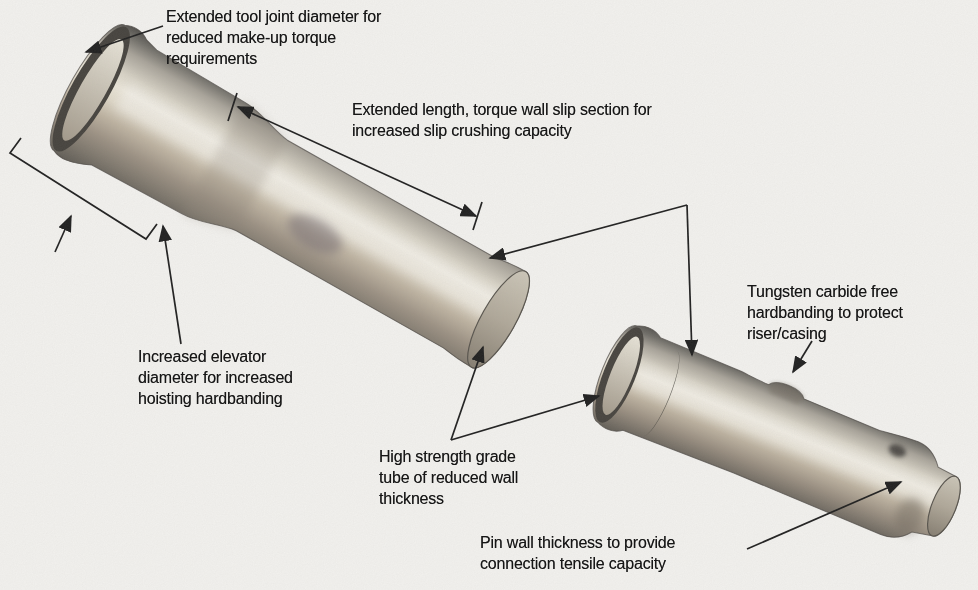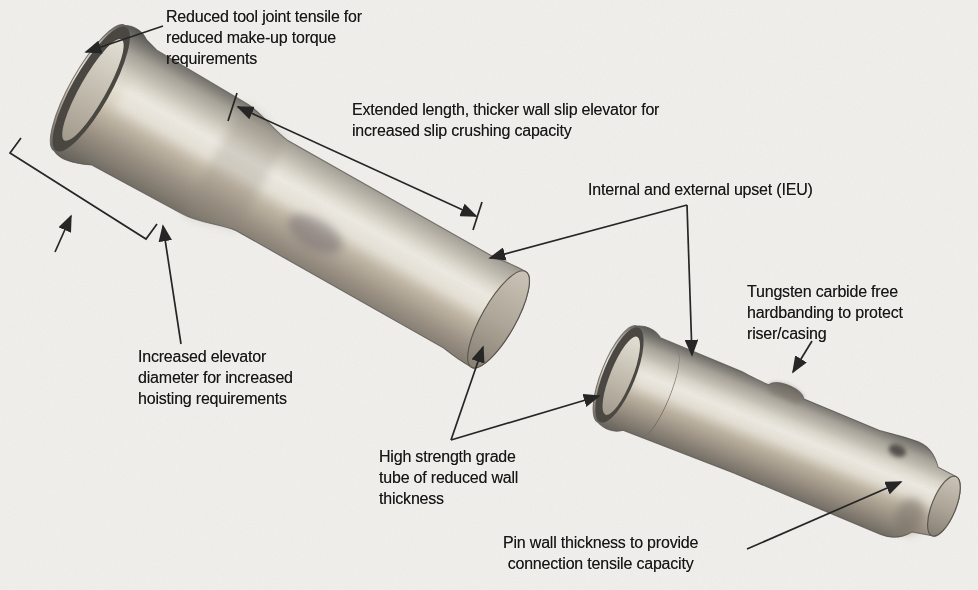"Reduced tool joint tensile for" div.label { text: Reduced tool joint tensile -> Extended tool joint diameter }
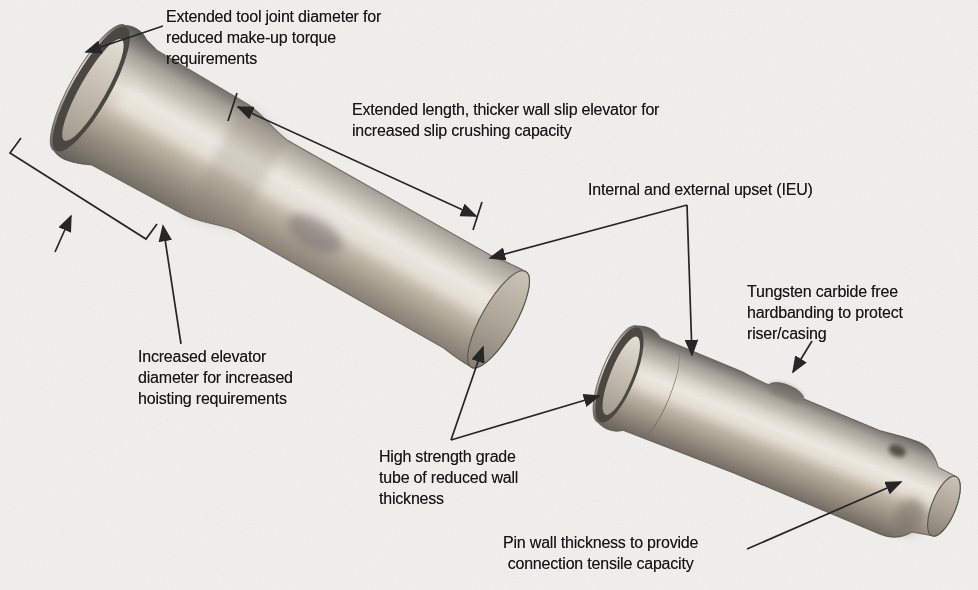"Extended length, thicker wall slip" div.label { text: thicker wall slip elevator -> torque wall slip section }
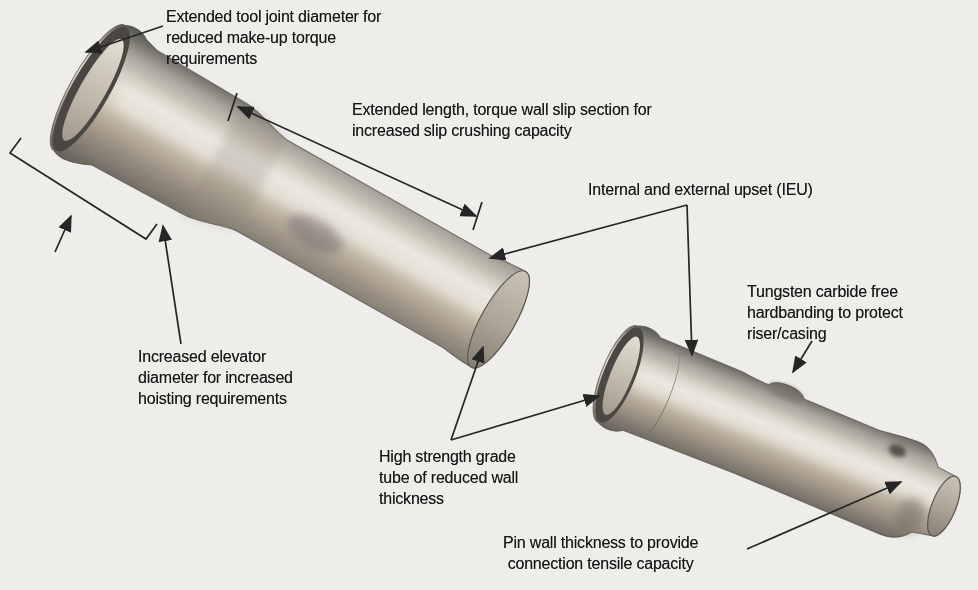"Internal and external upset (IEU)" div.label { html: <div>Internal and external upset (IEU)</div> -> none }
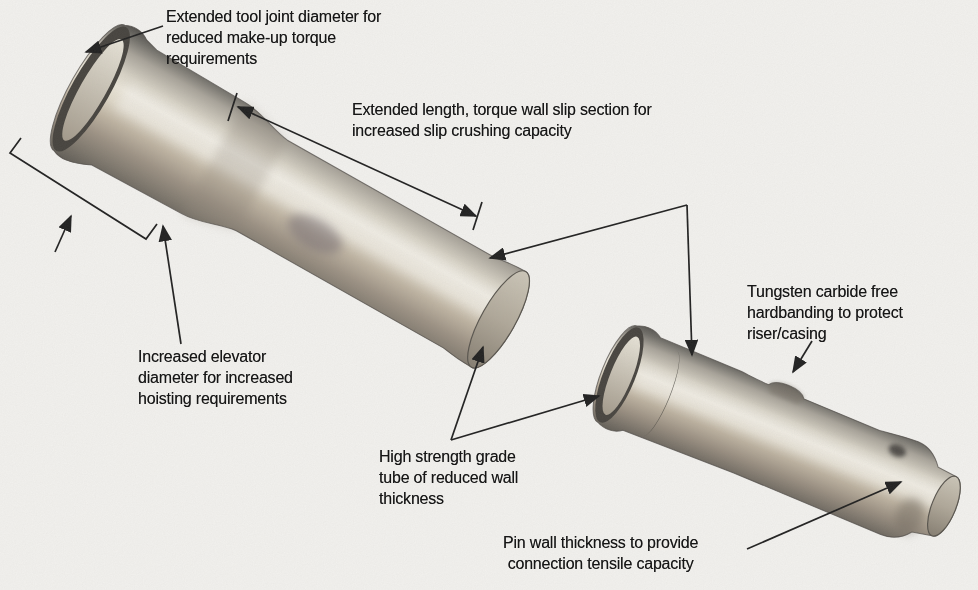"Increased elevator" div.label { text: requirements -> hardbanding }
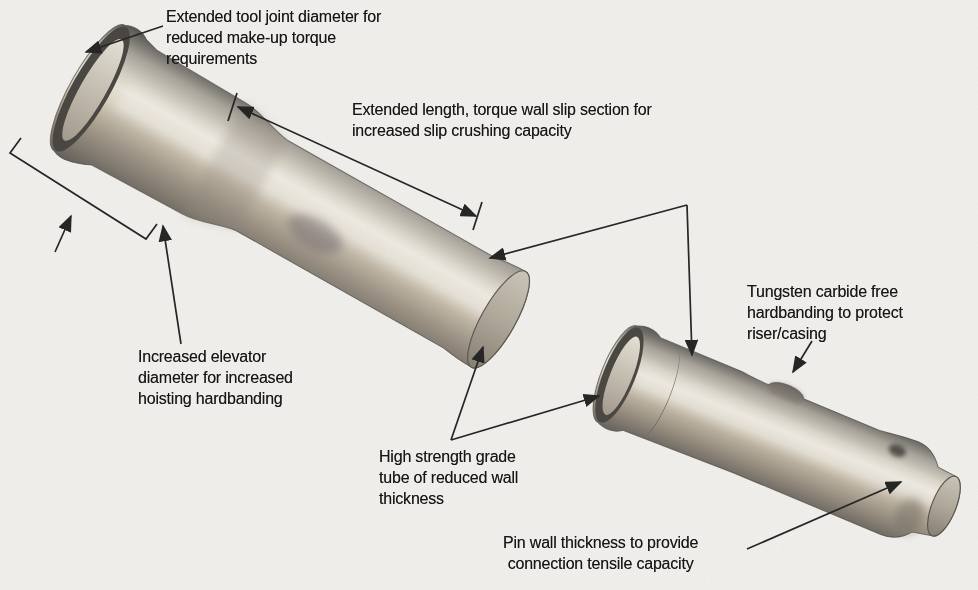"Pin wall thickness to provide" div.label { left: 503px -> 480px; text-align: center -> none }
